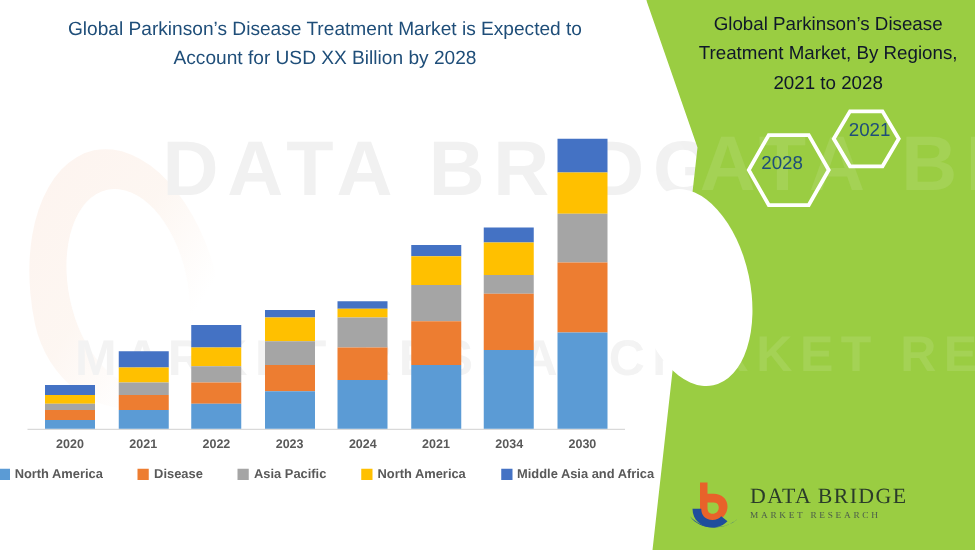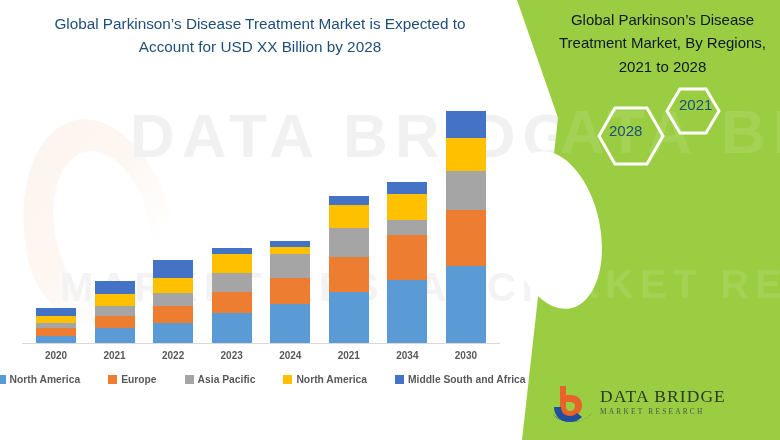"Europe" span.legend-label { text: Europe -> Disease }
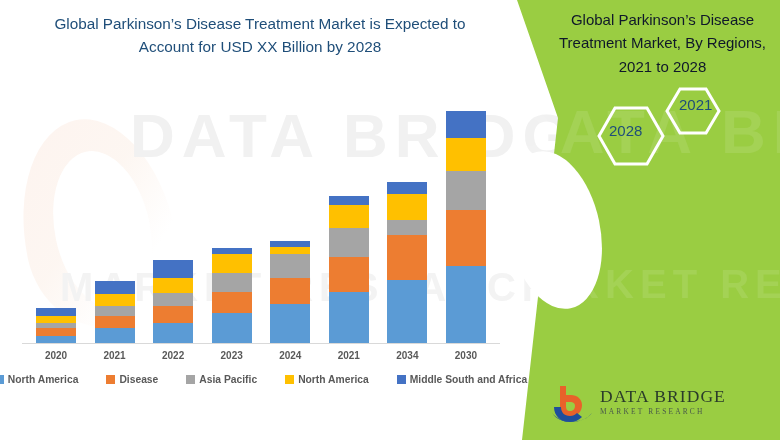"Middle South and Africa" span.legend-label { text: South -> Asia }
